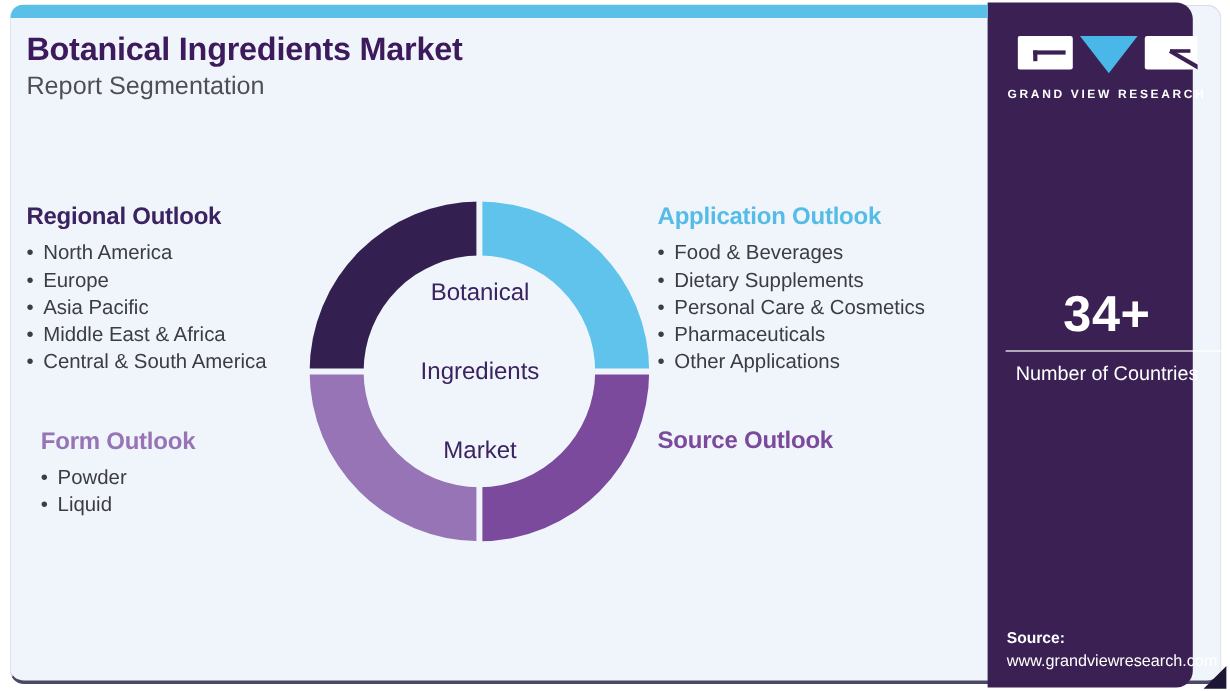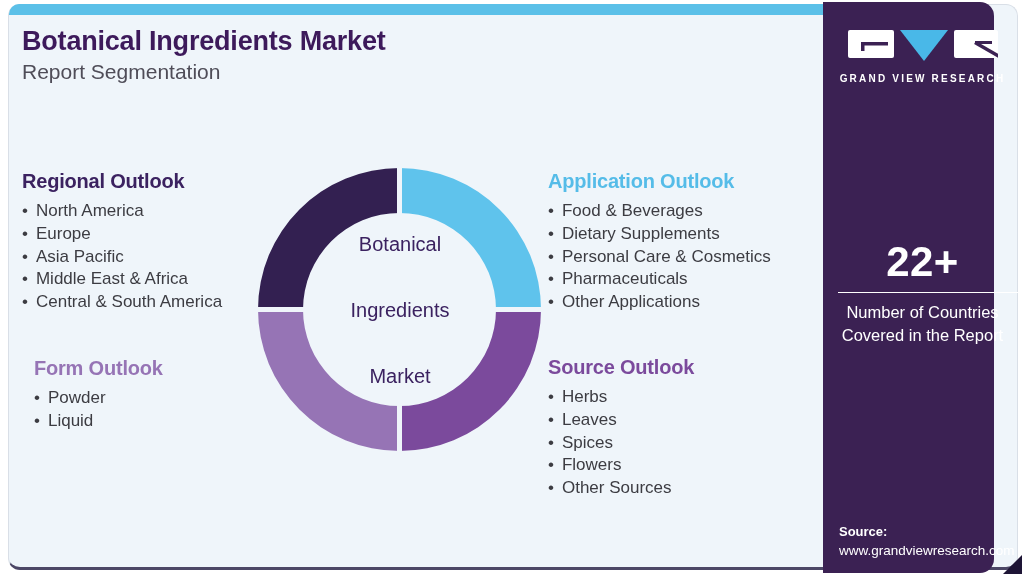"22+" div.stat-value { text: 22+ -> 34+ }
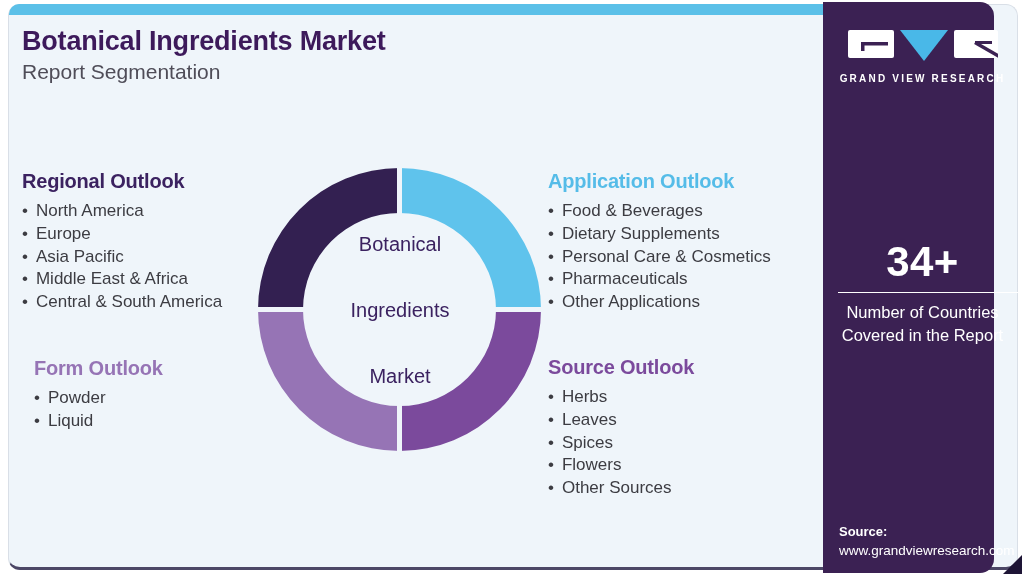"Covered in the Report" div { html: <div>Covered in the Report</div> -> none }
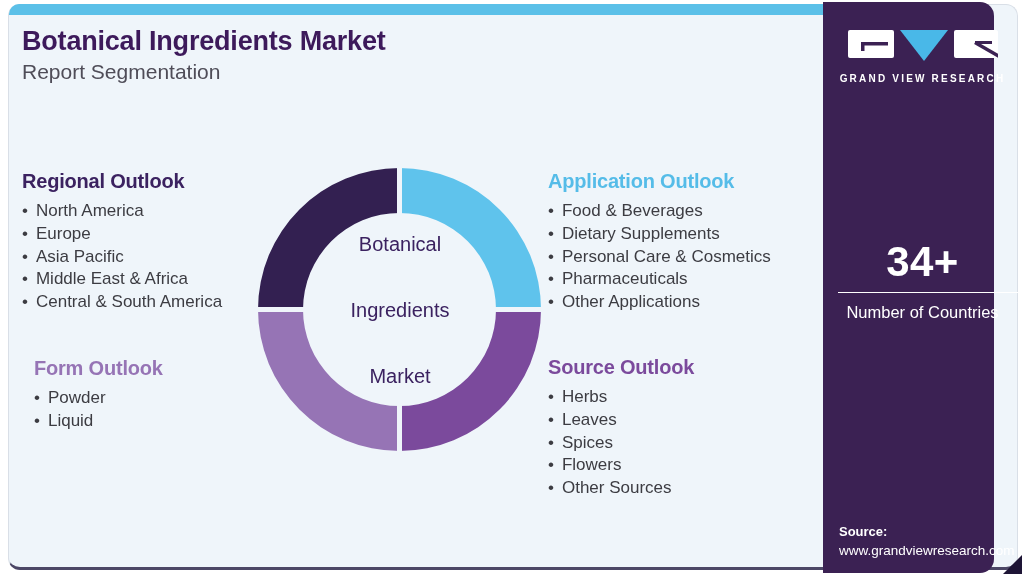"Herbs" ul { html: <ul> <li>Herbs</li> <li>Leaves</li> <li>Spices</li> <li>Flowers</li> <li>Other Sources</li> </ul> -> none }
